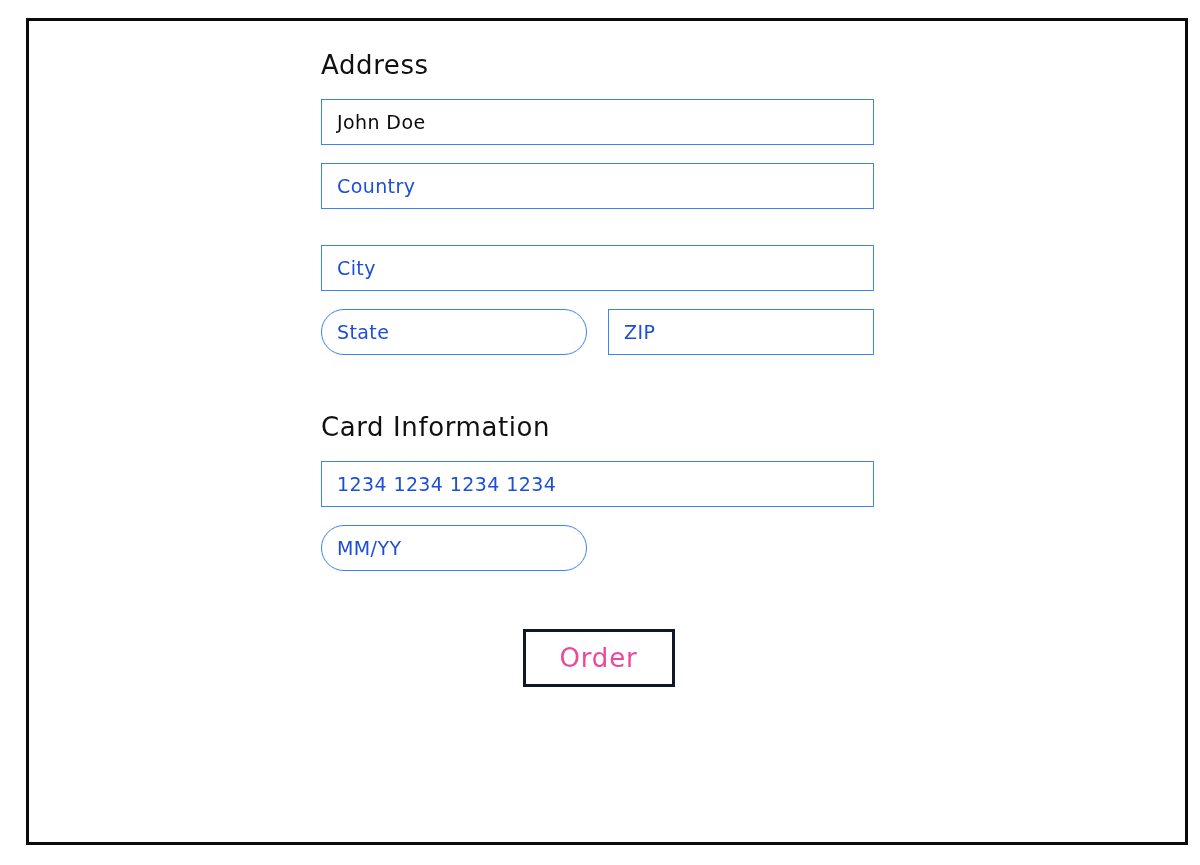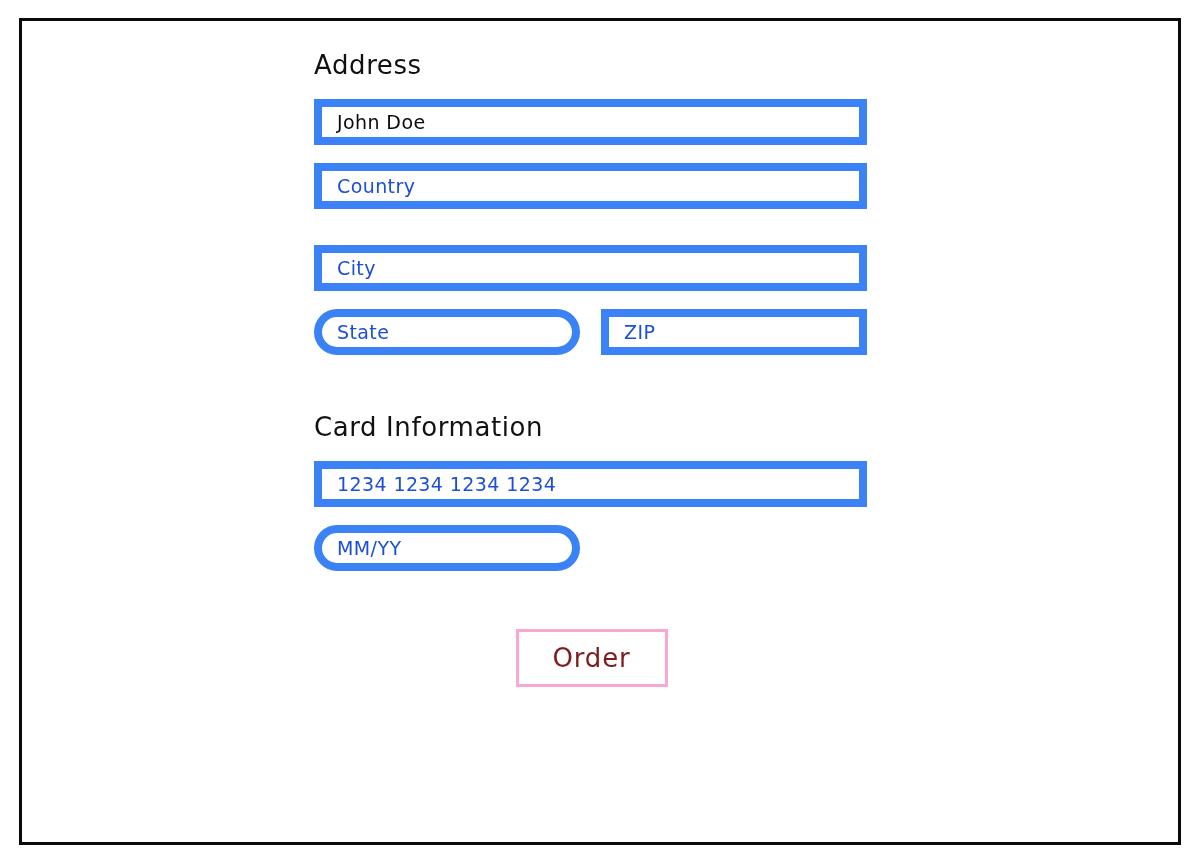"Address" #wireframe-frame { left: 19px -> 26px }
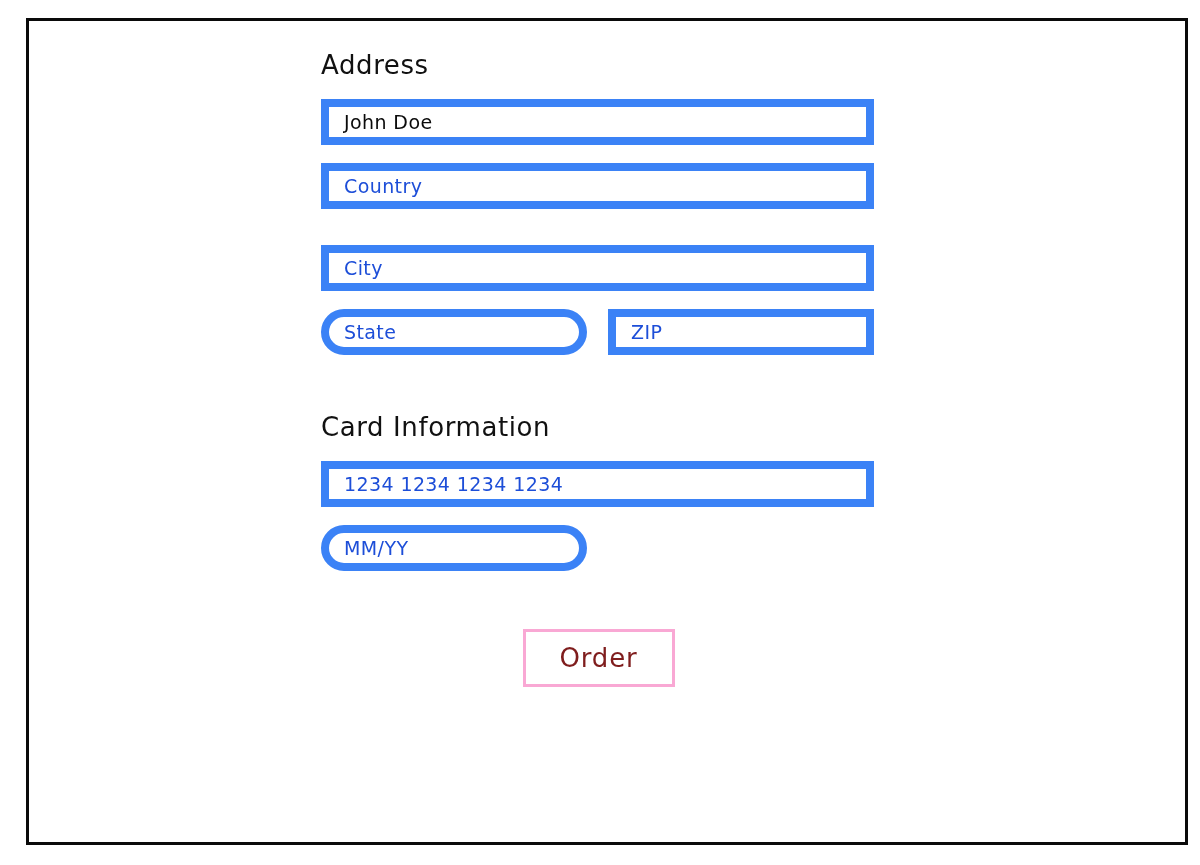"John Doe" .field { border: 8px solid #3b82f6 -> 1px solid #3b82f6 }
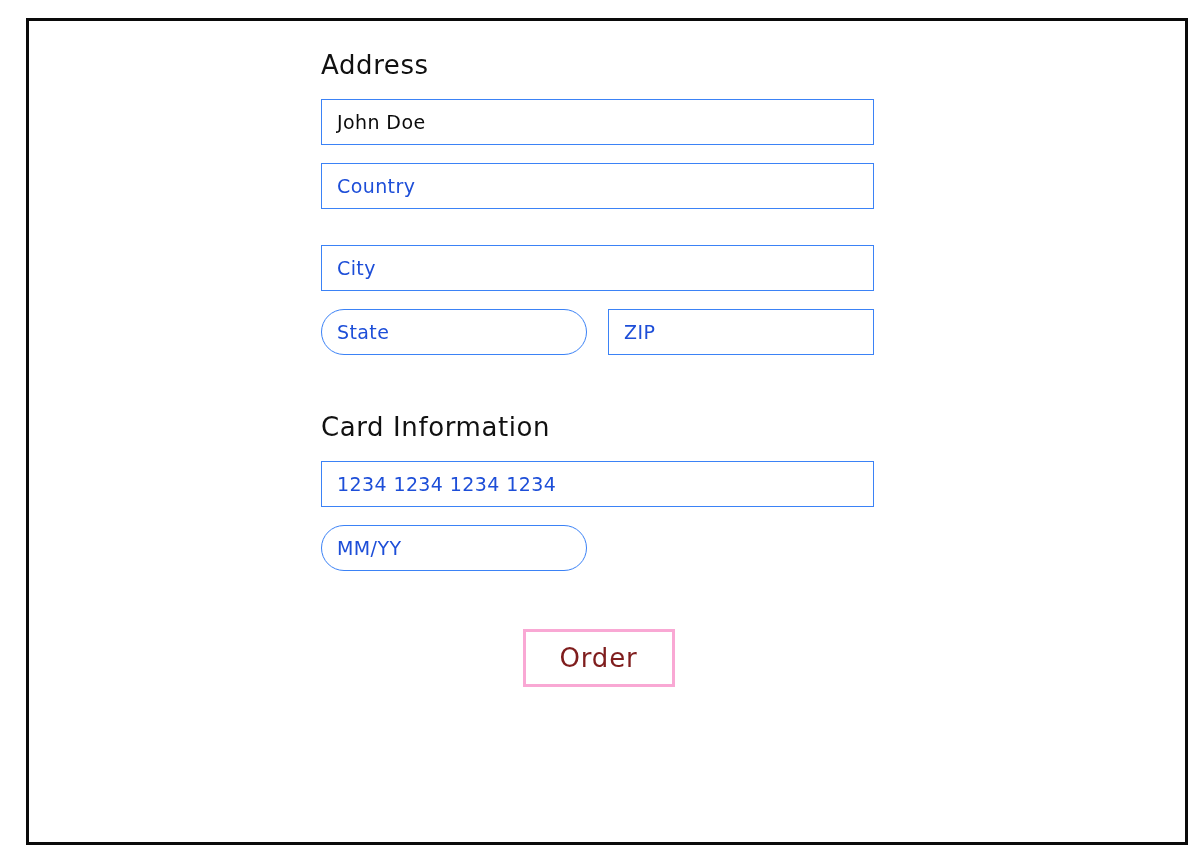"Order" #order-button { border: 3px solid #f9a8d4 -> 3px solid #0f172a; color: #7f1d1d -> #ec4899 }
